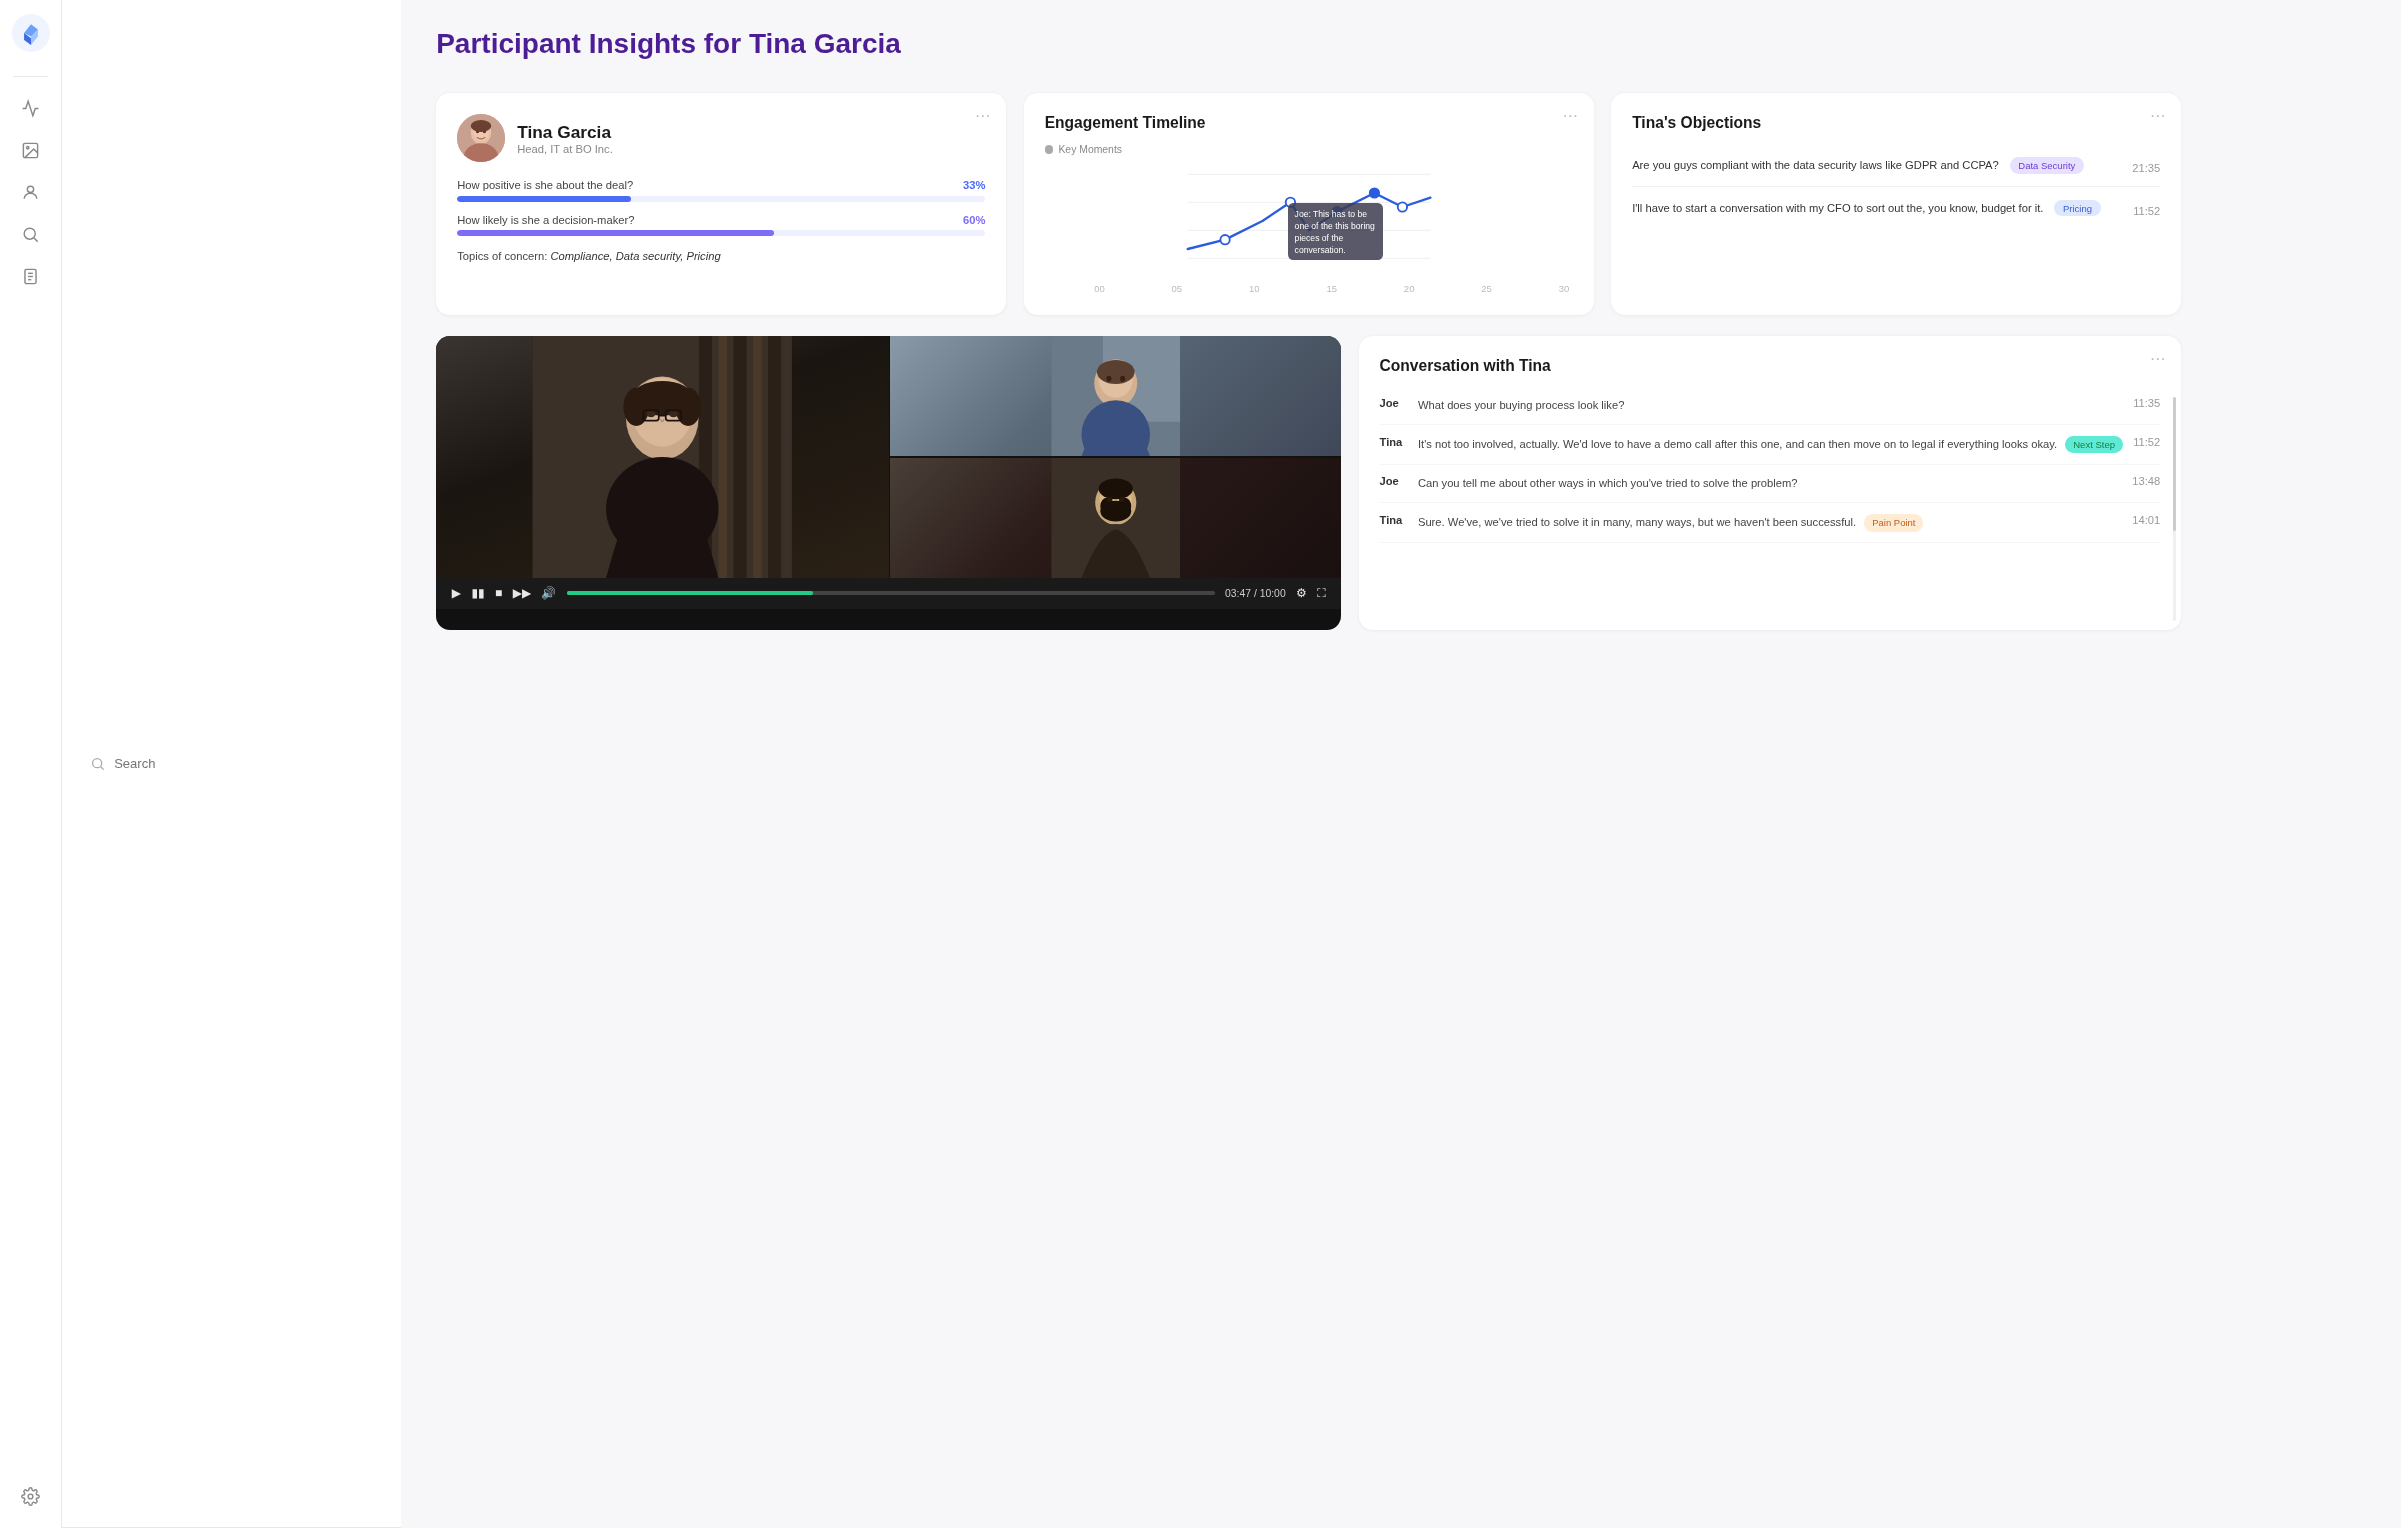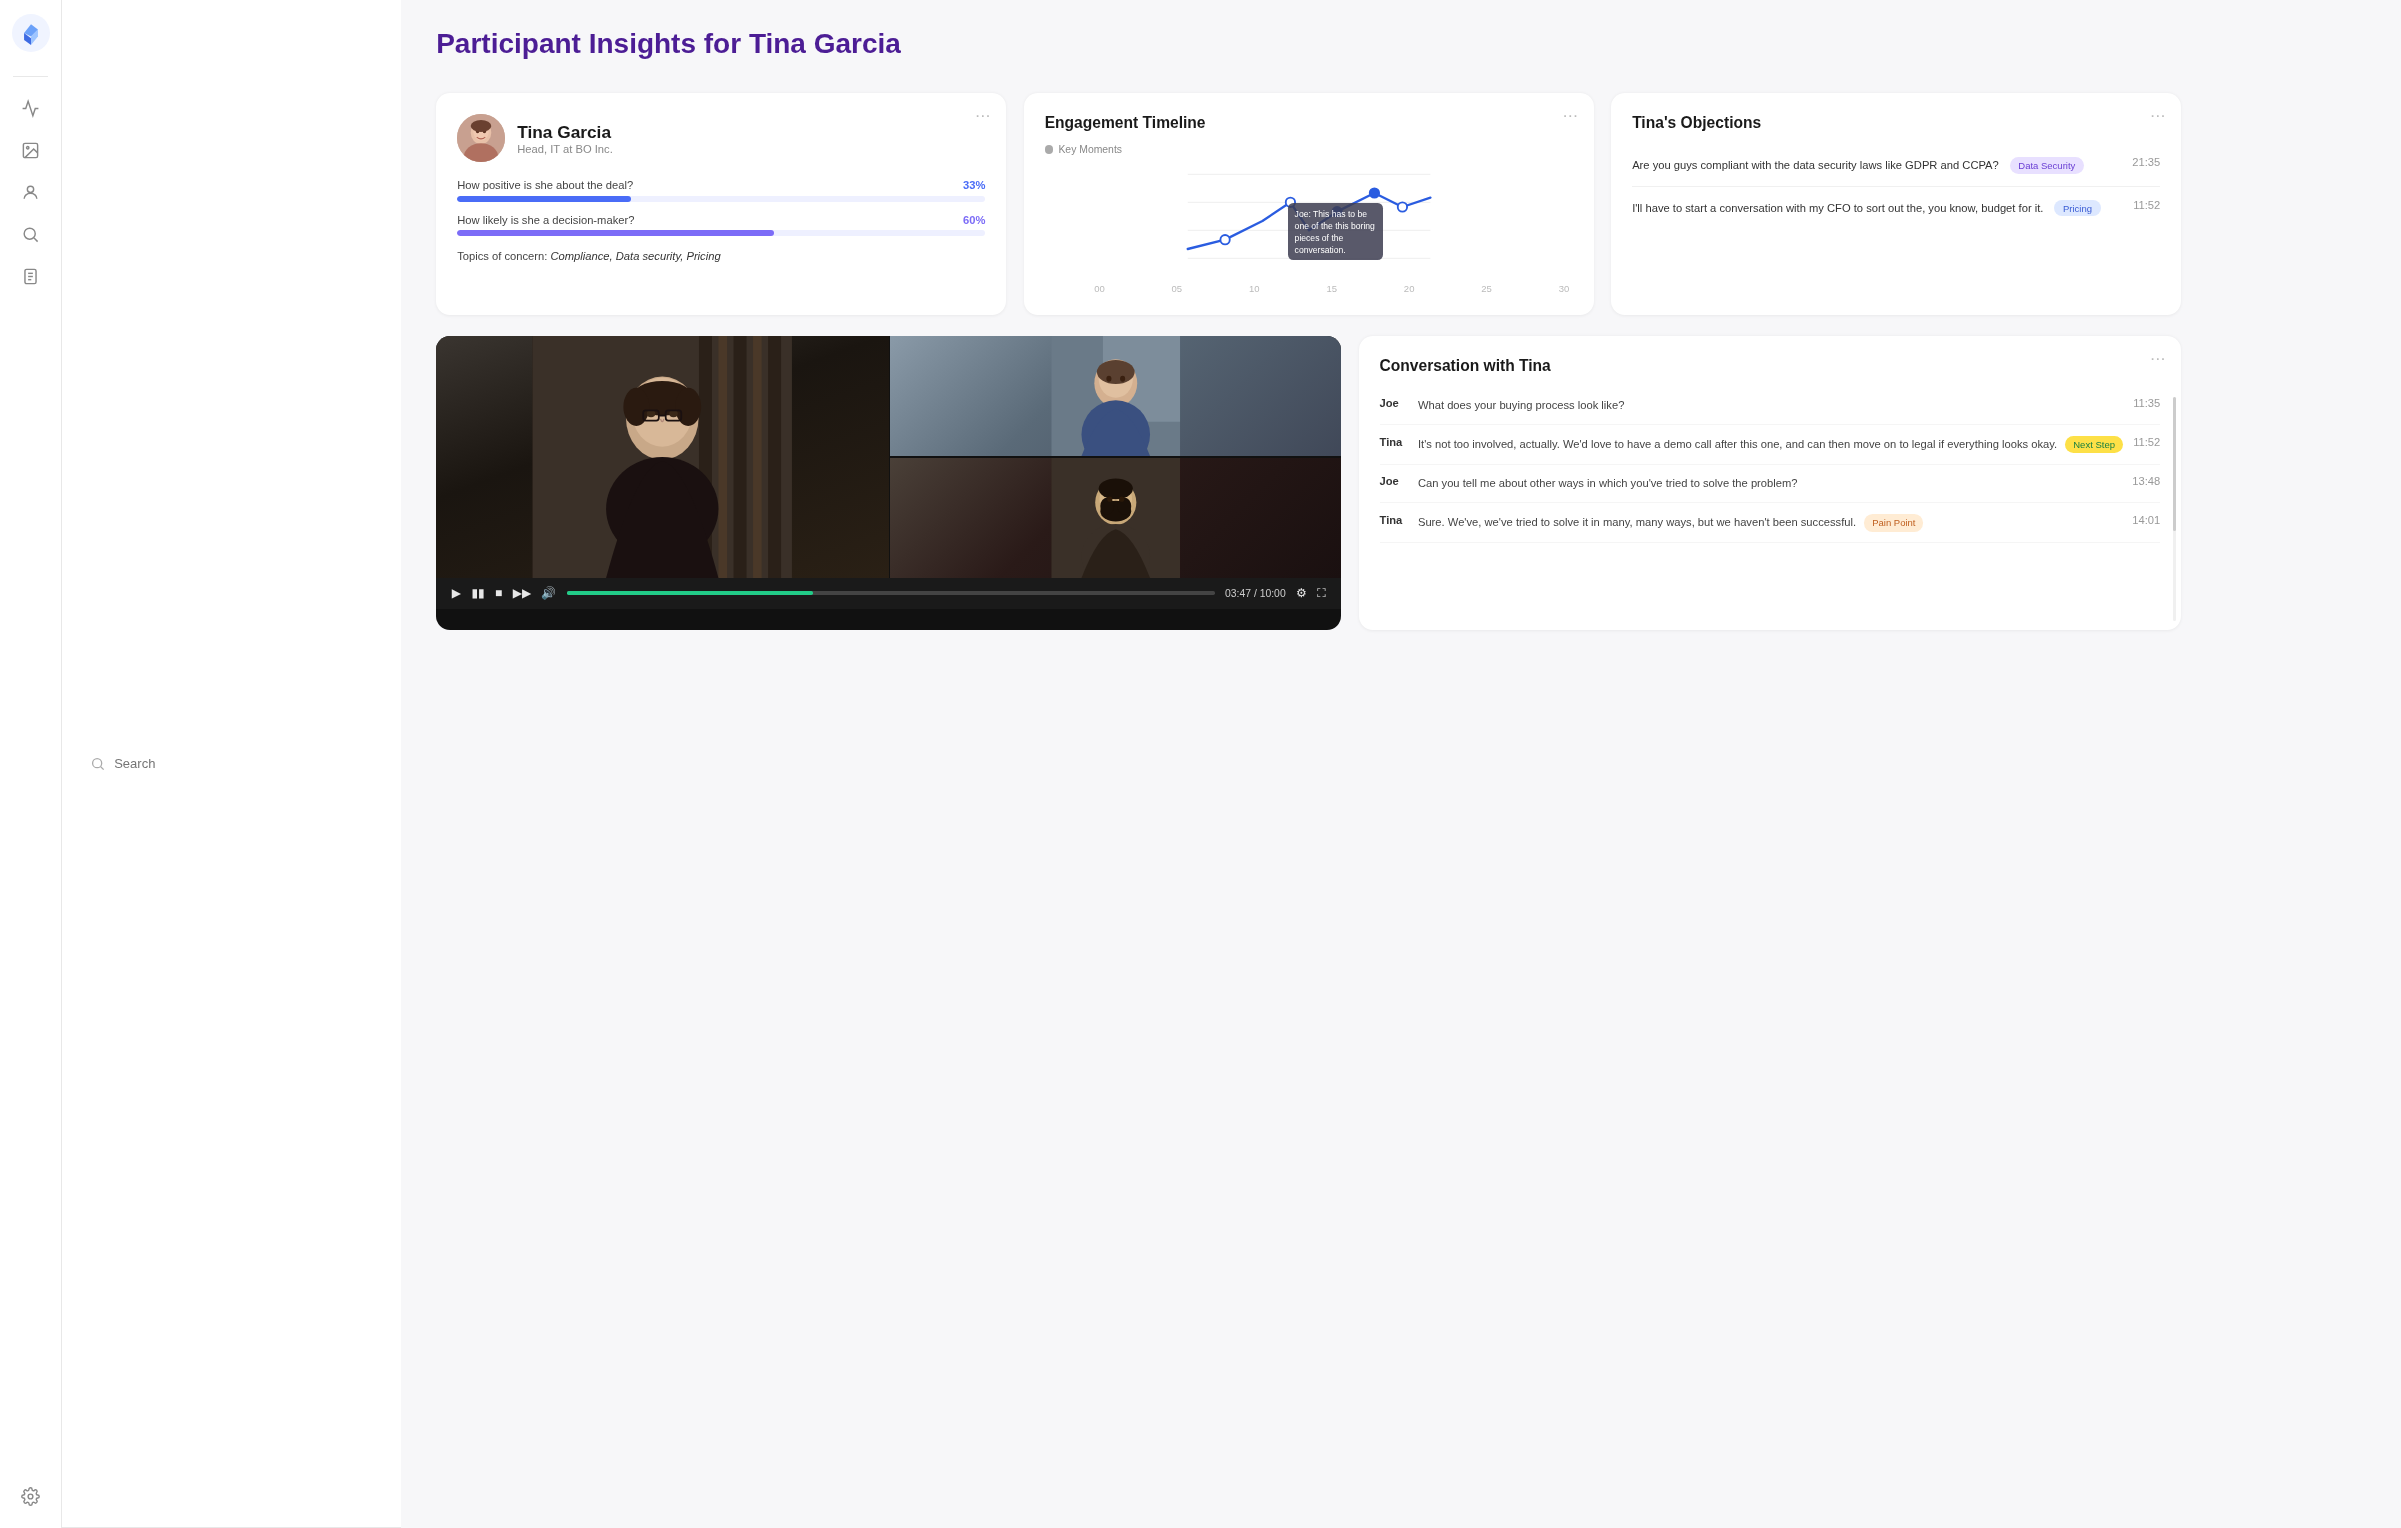"Are you guys compliant with" .objection-row { align-items: flex-start -> flex-end }
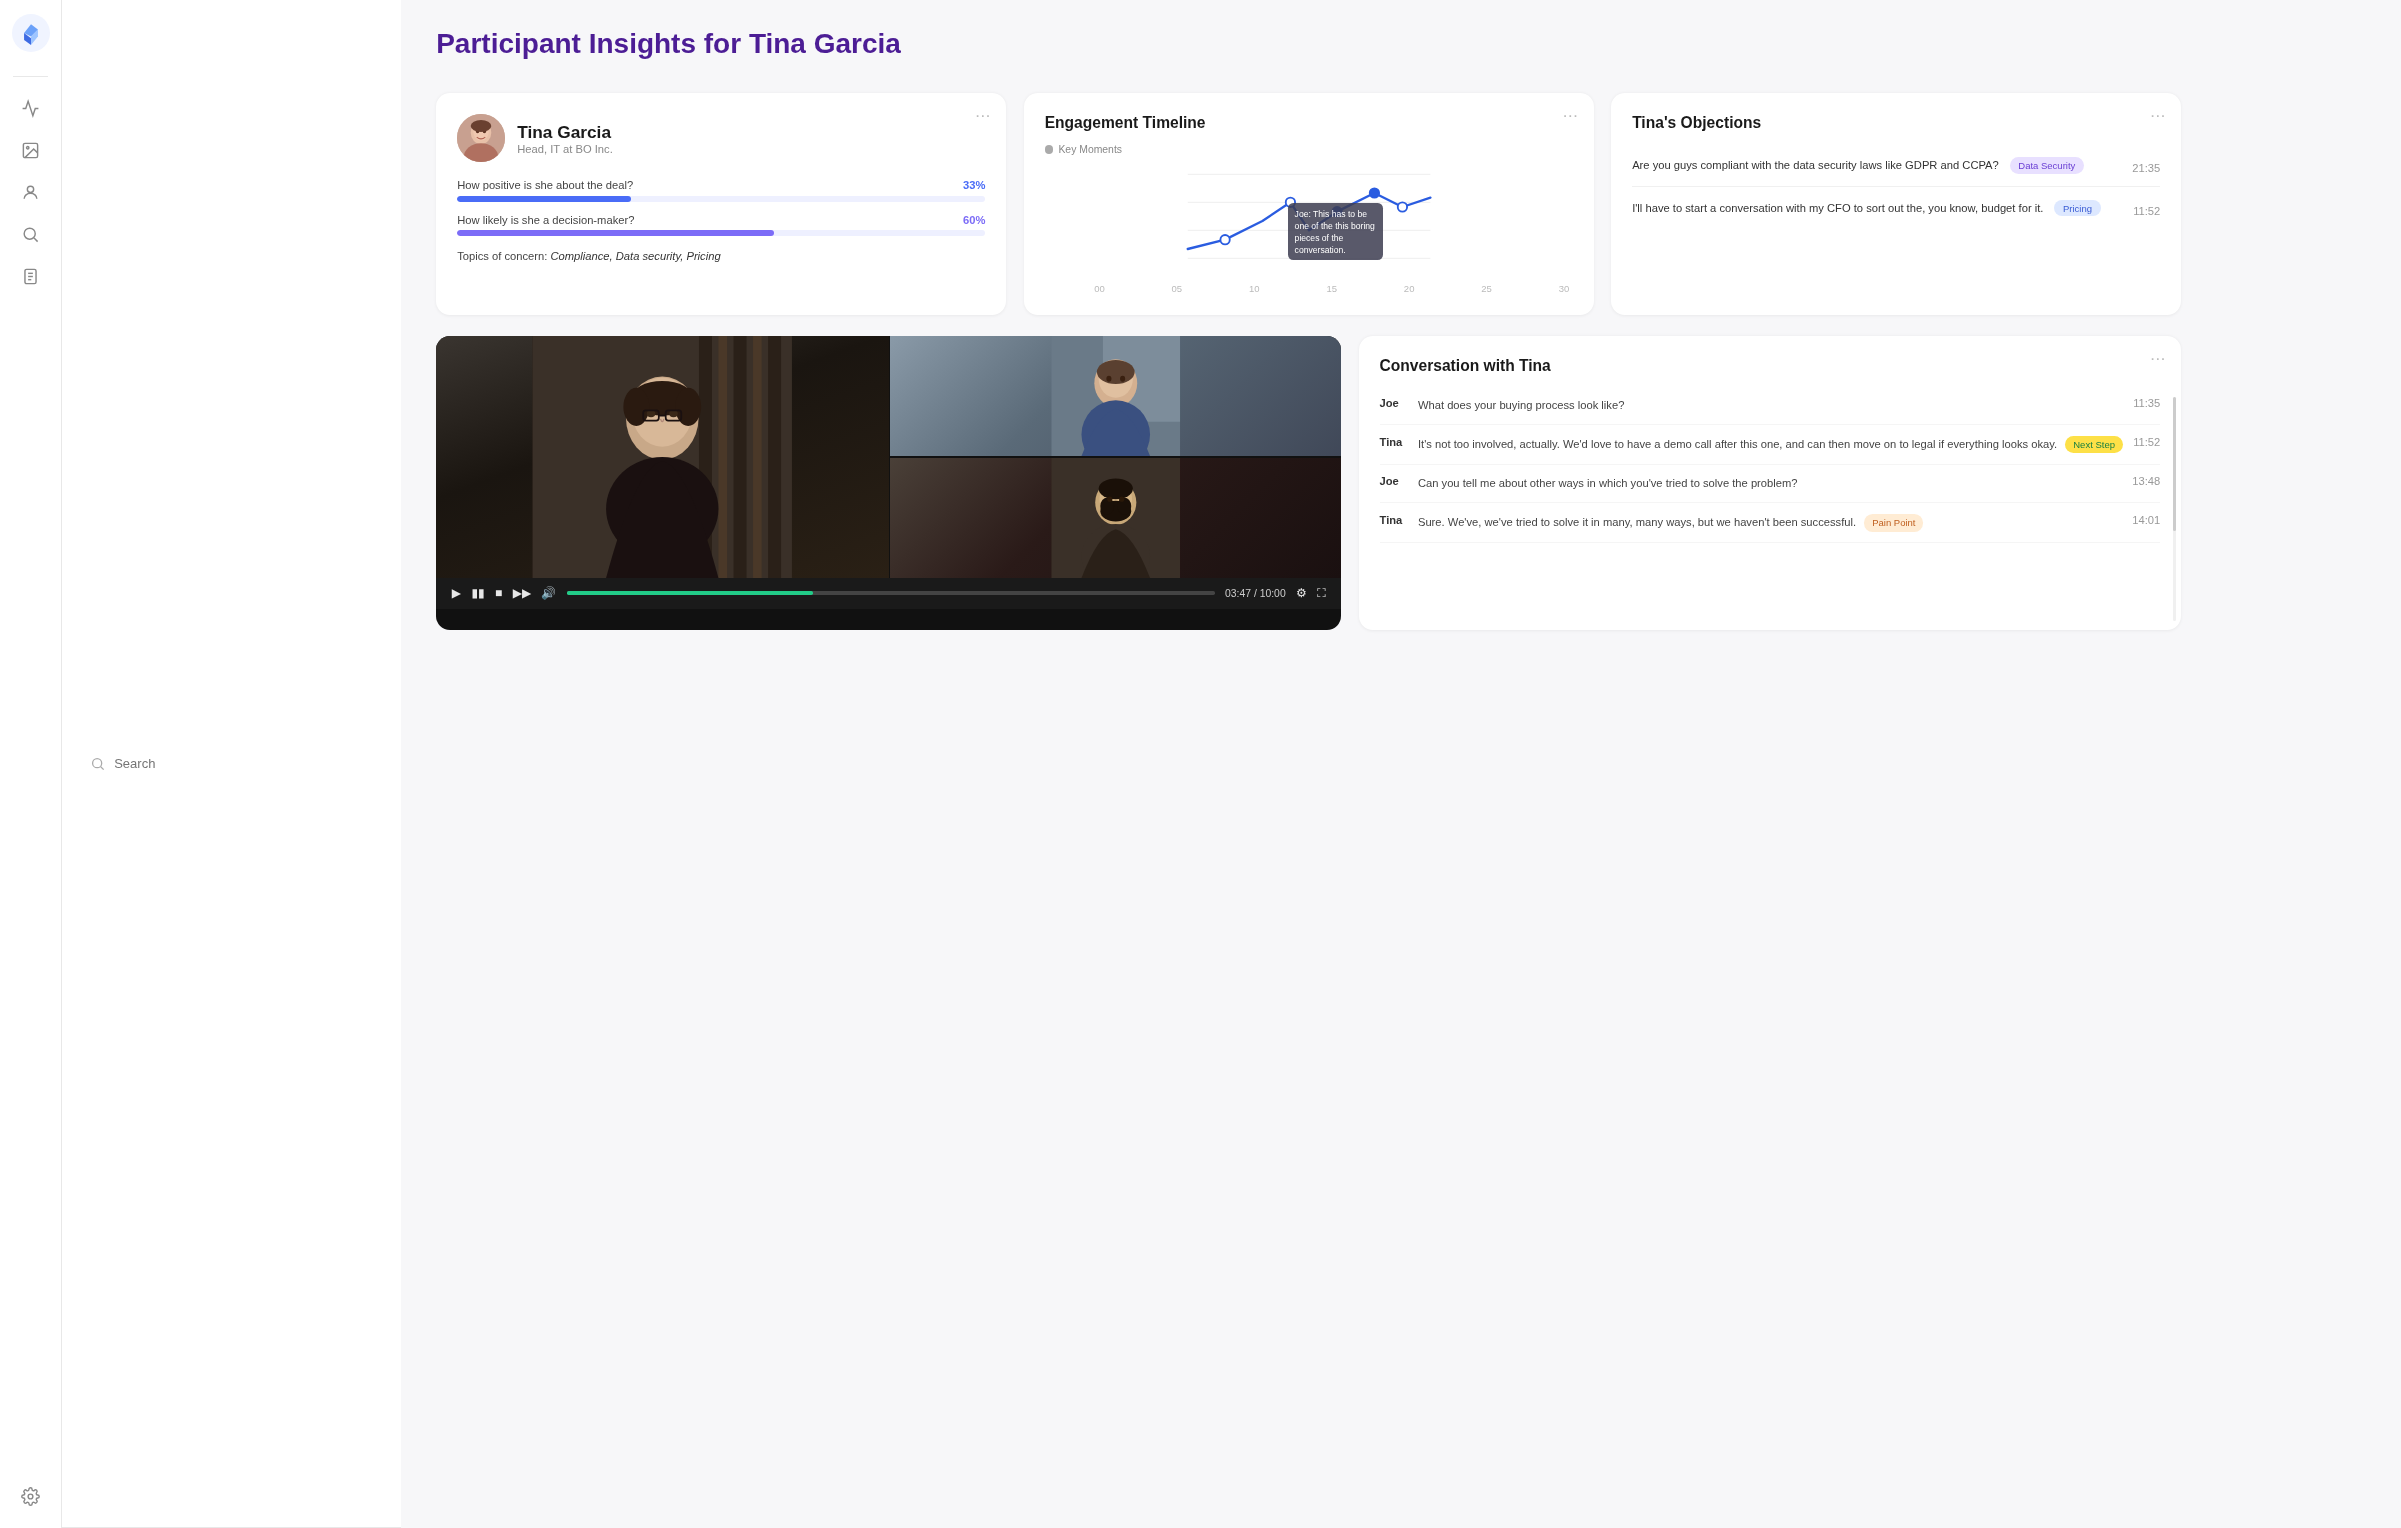"Next Step" .tag-next-step { background: #fde047 -> #5eead4 }
